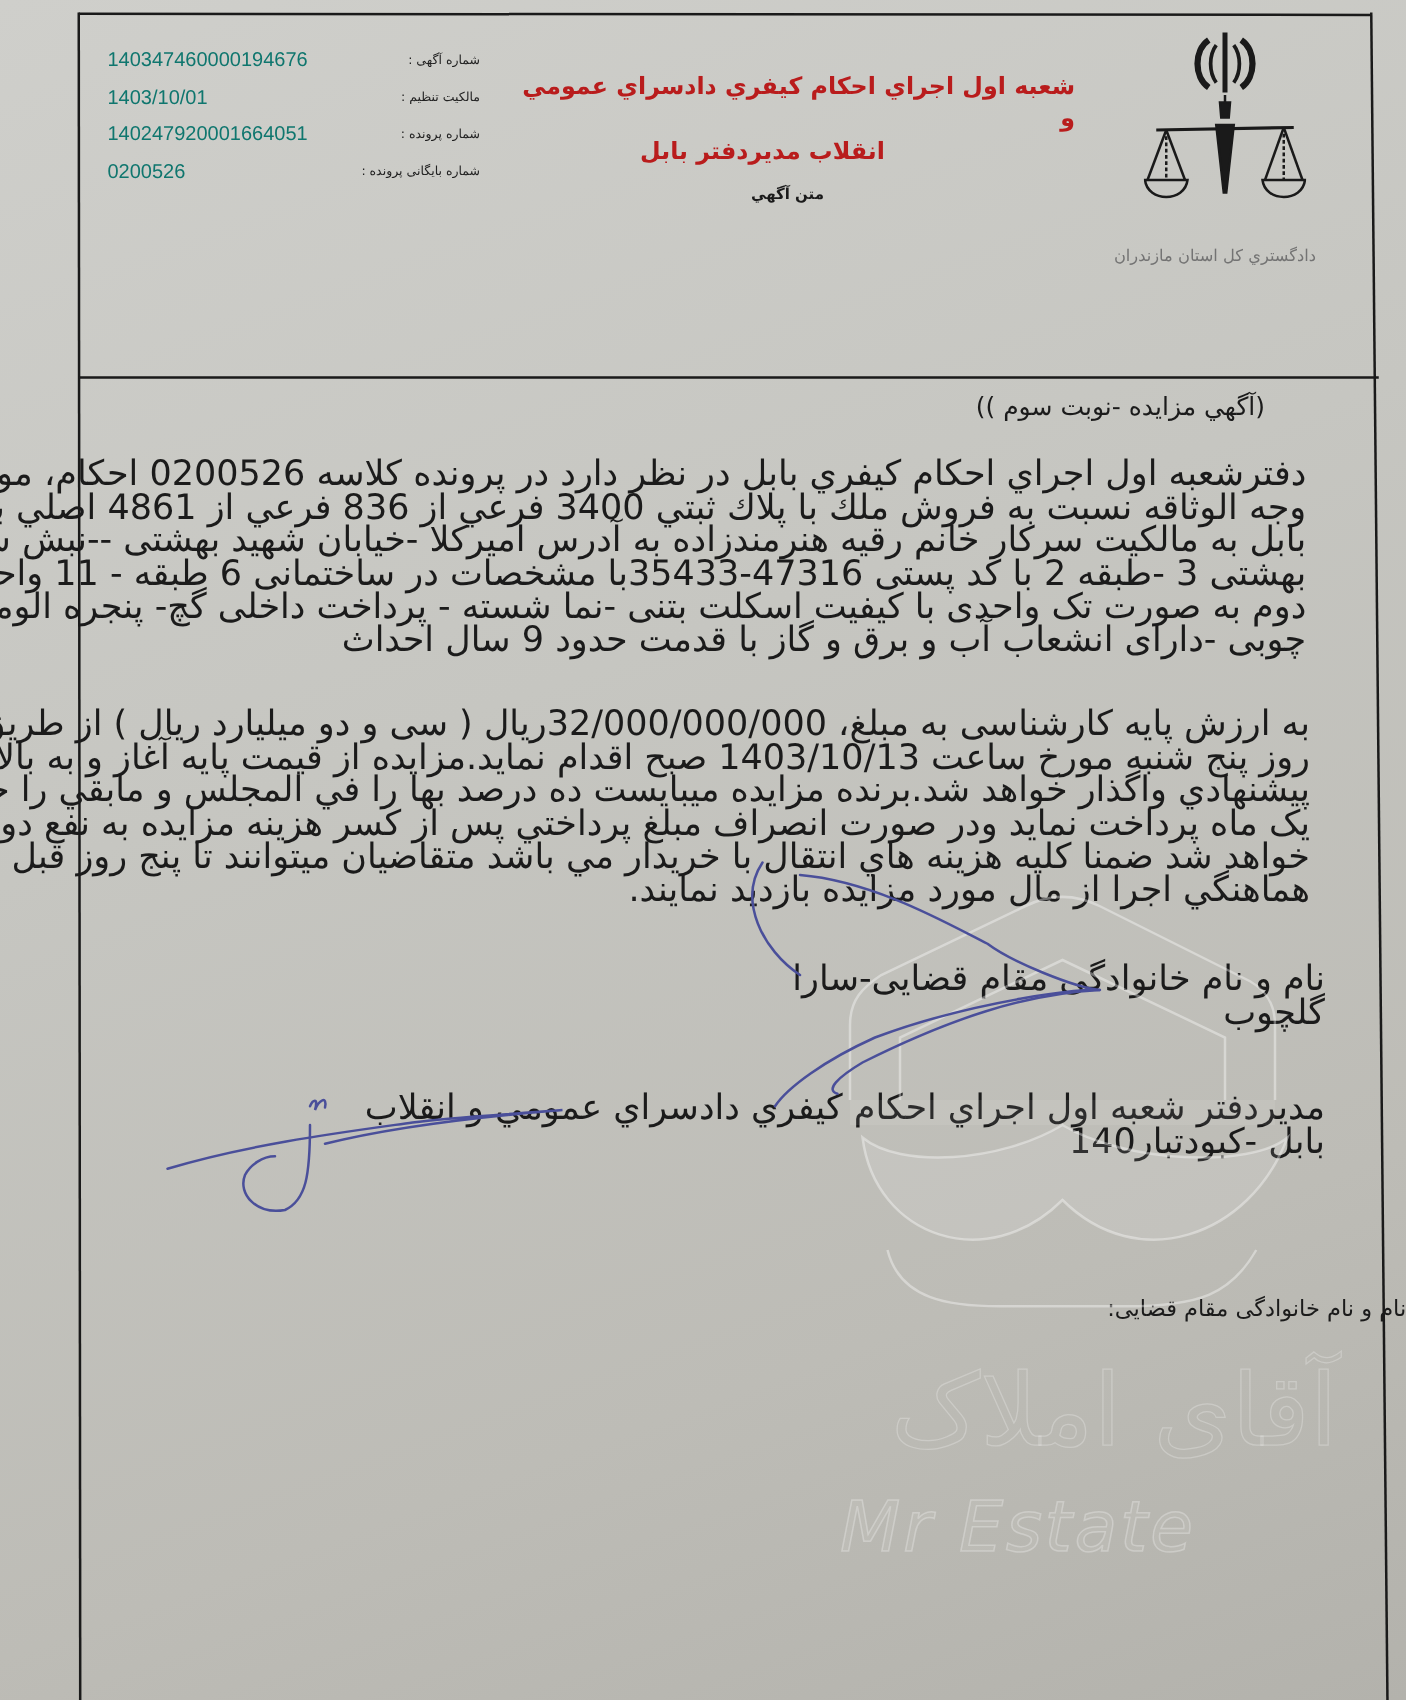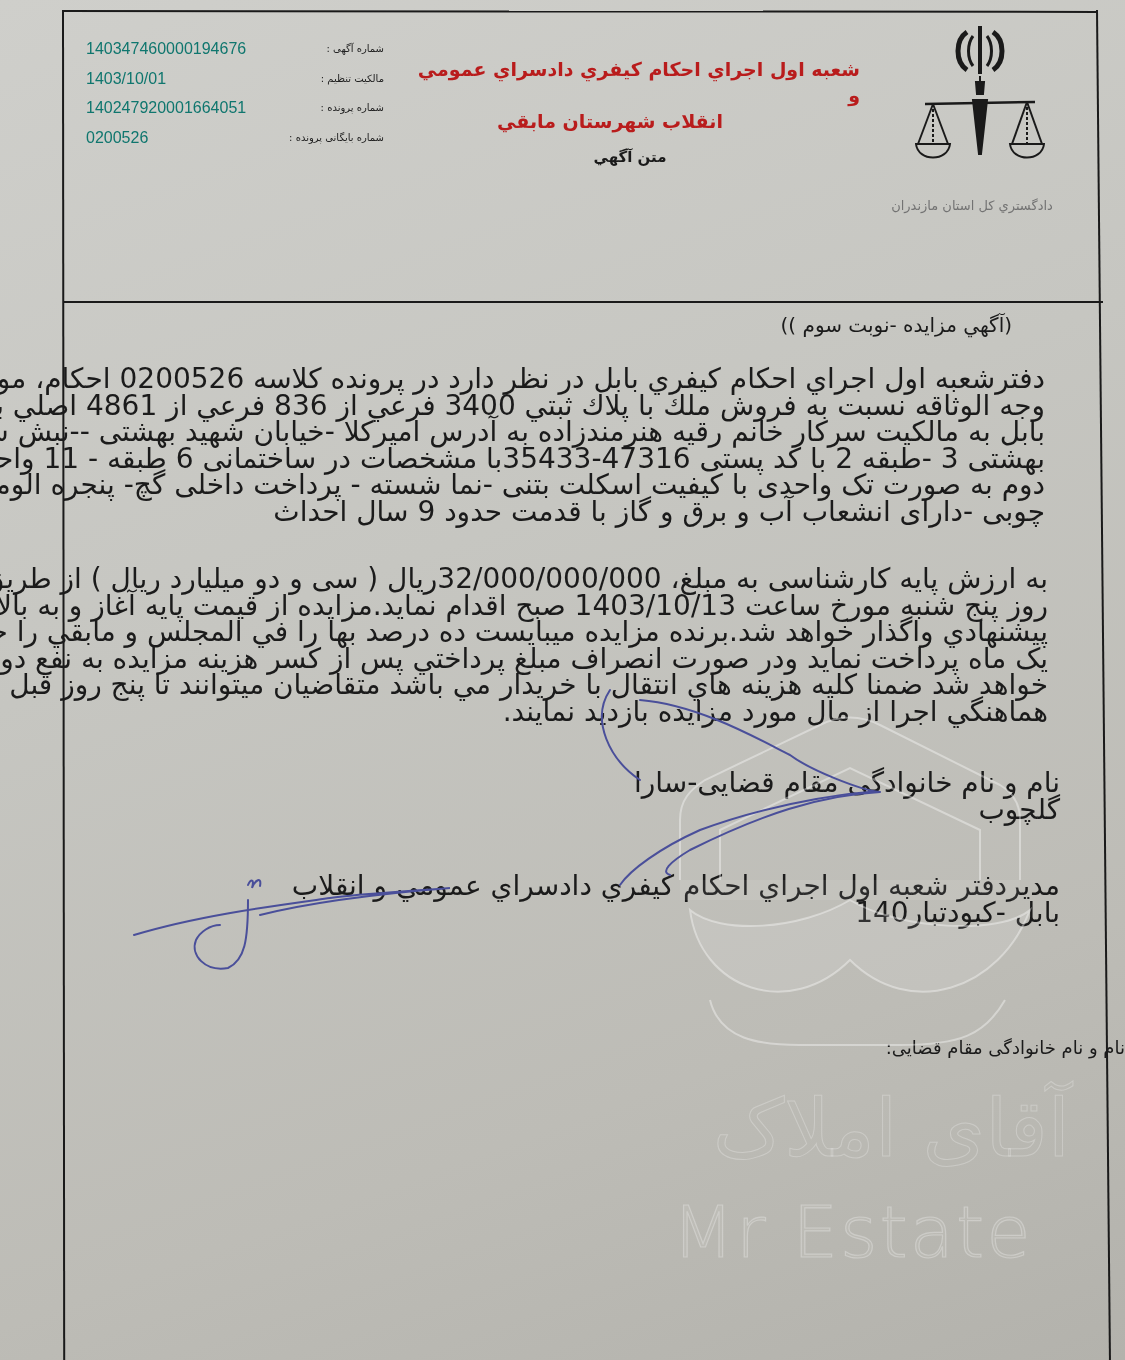"انقلاب شهرستان مابقي" span.l2 { text: شهرستان مابقي -> مدیردفتر بابل }
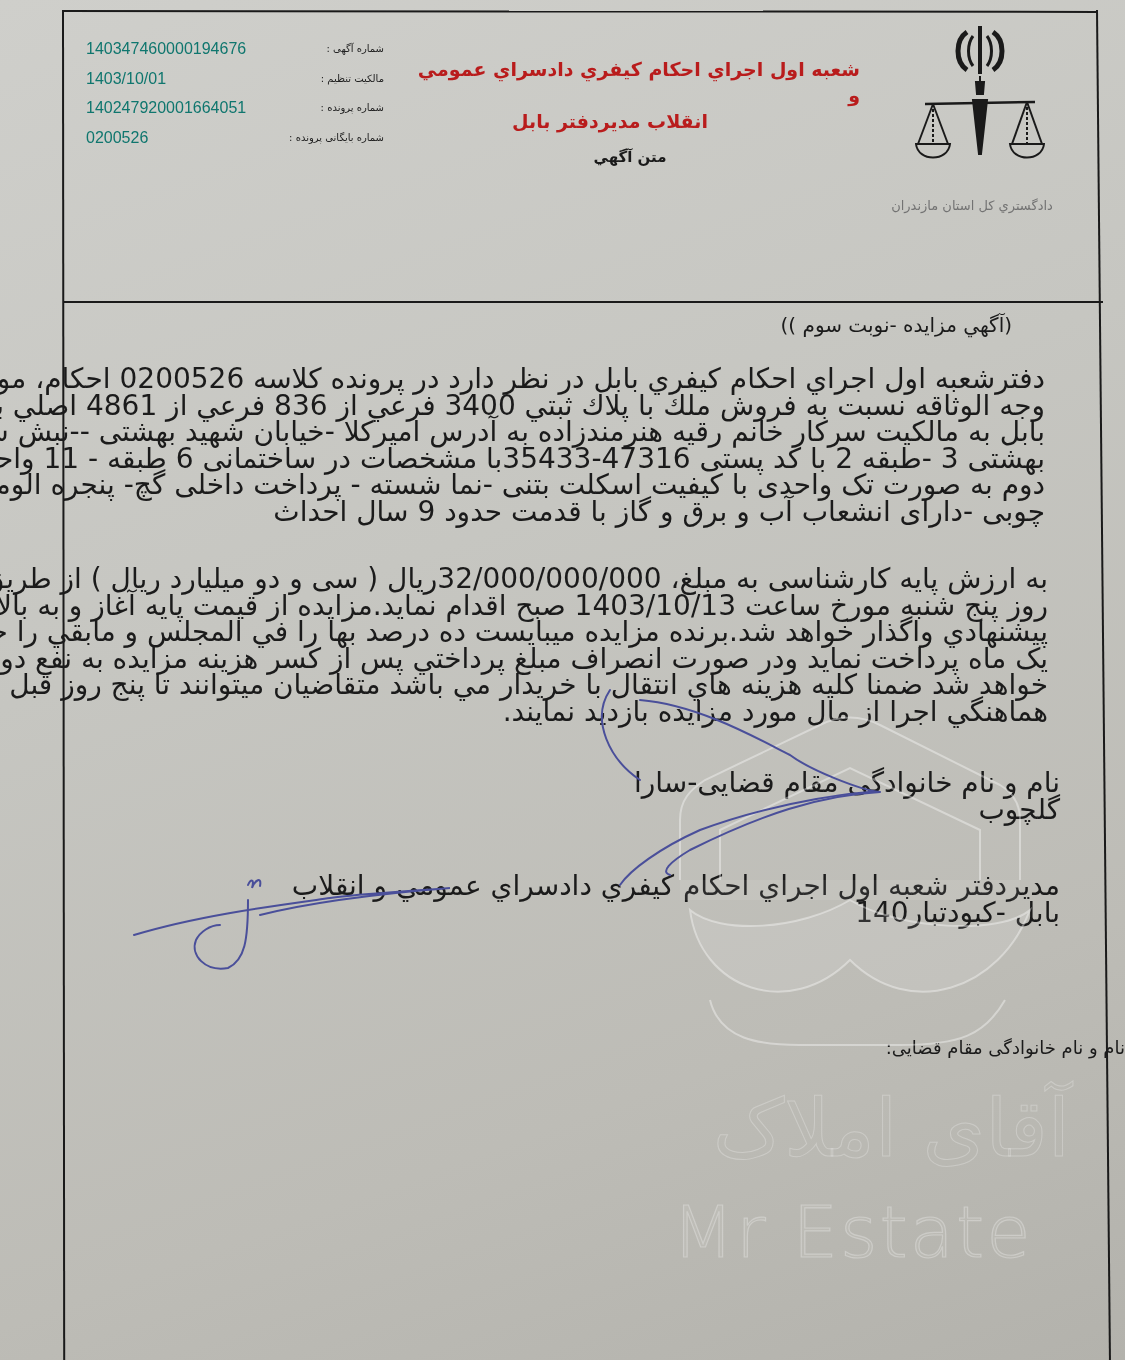"متن آگهي" .ad-text-title { font-size: 15px -> 12px }
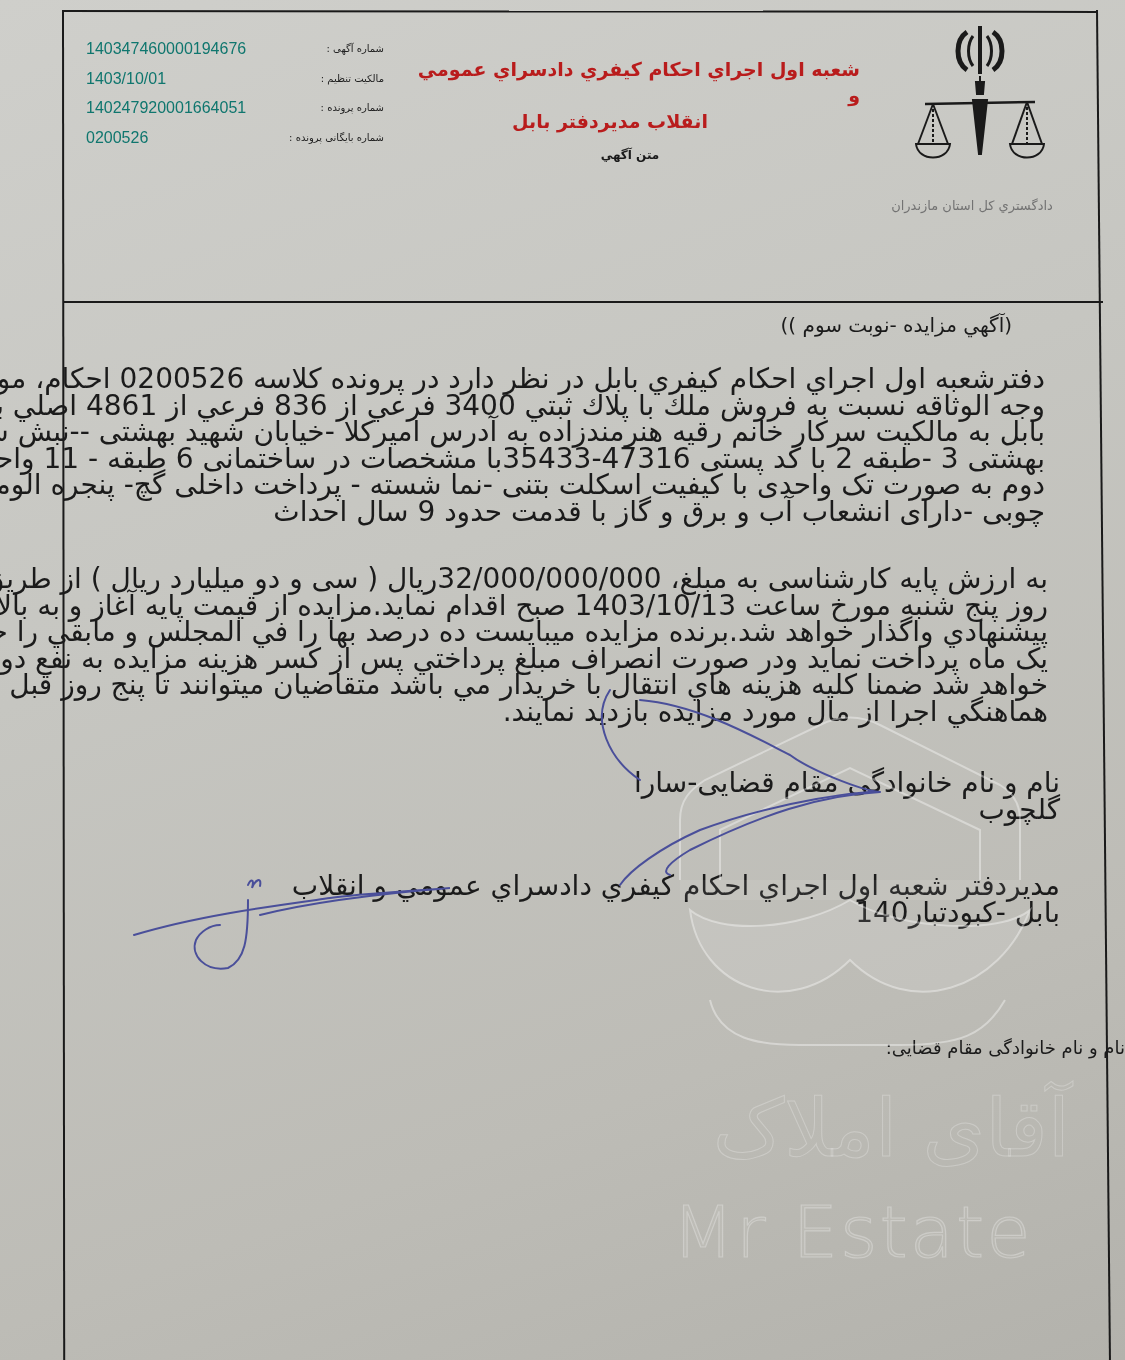"Mr Estate" .wm-text-en { font-size: 72px -> 56px; font-style: none -> italic }
